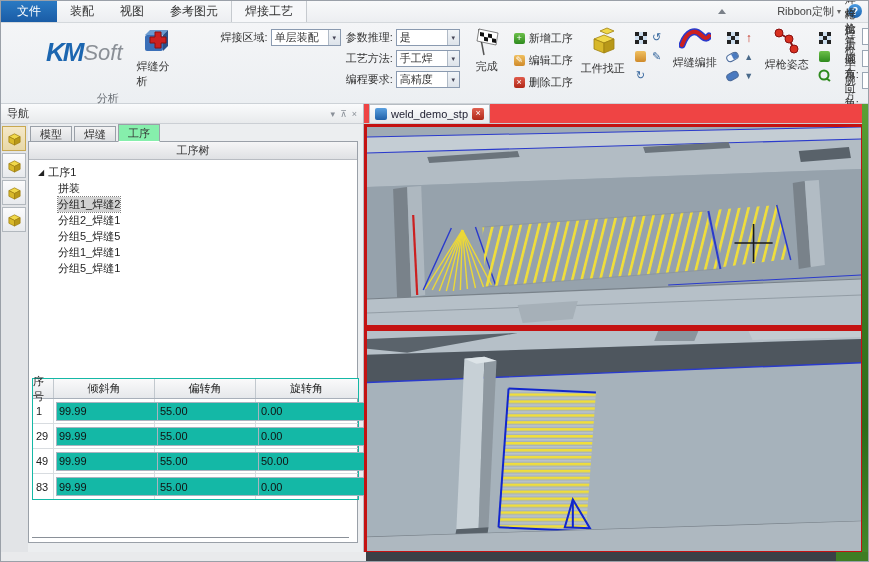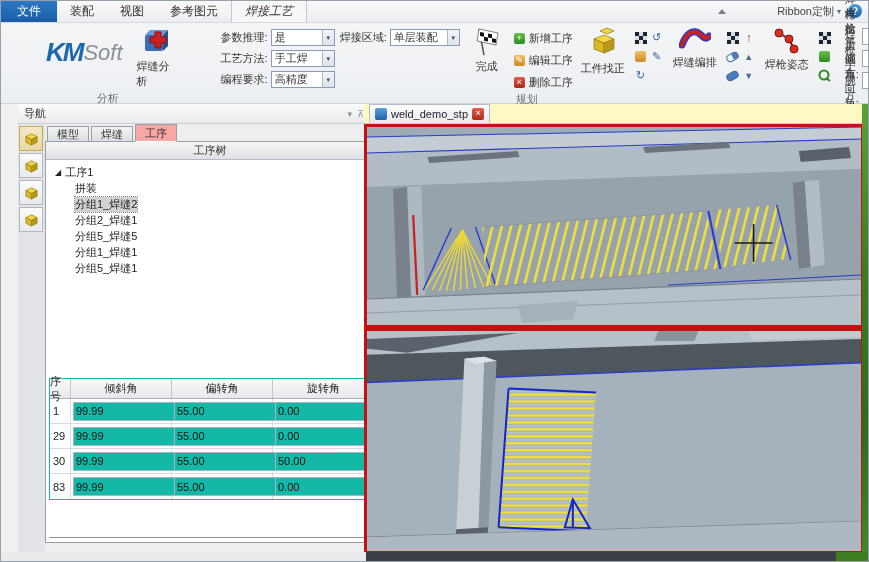"焊接工艺" .mtab.active { font-style: italic -> none }
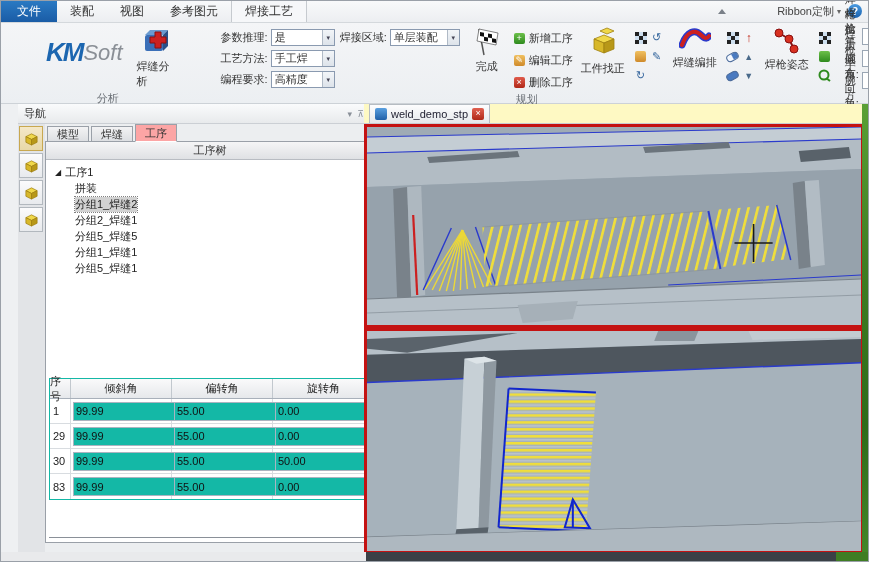"参数推理:" div.fieldcol { order: before "焊接区域:" -> after "焊接区域:" }
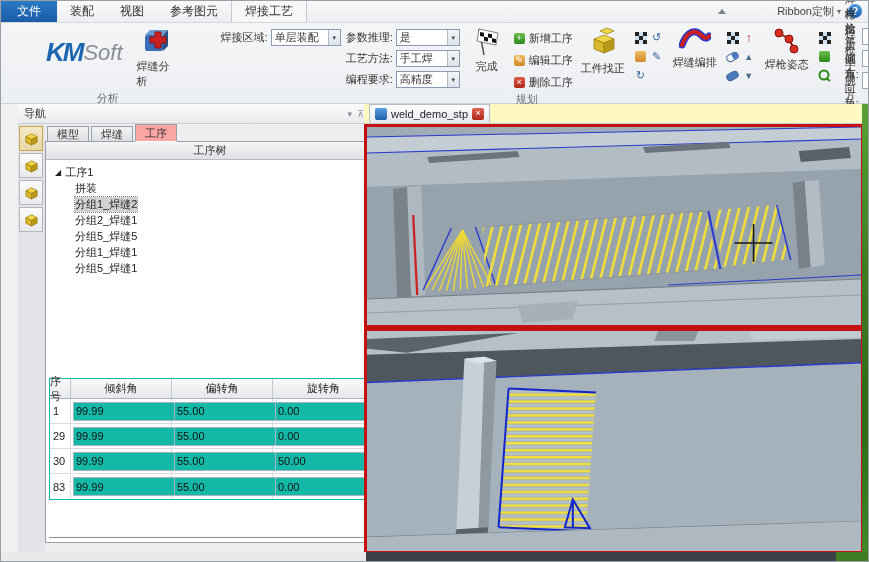"规划" div.rgroup-label { html: <div>规划</div> -> none }
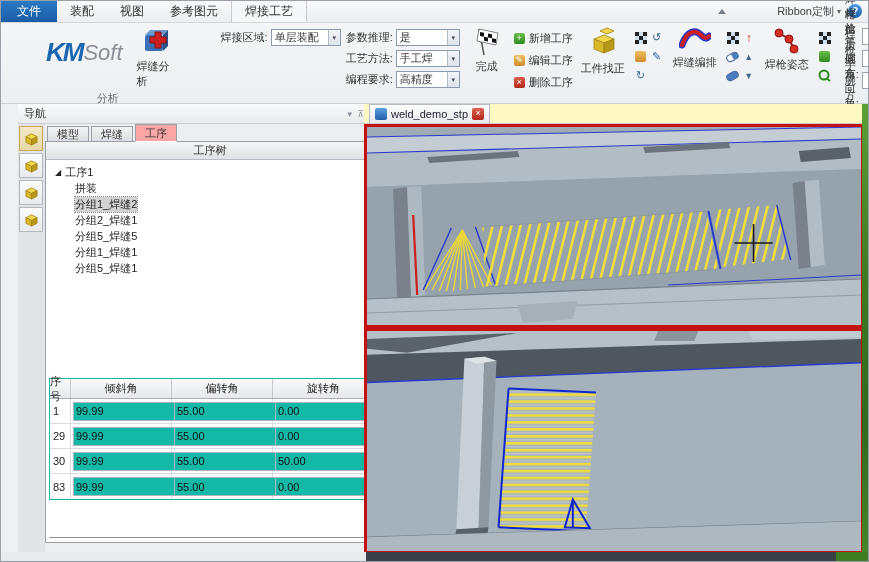"导航" .left-panel { left: 17px -> 0 }
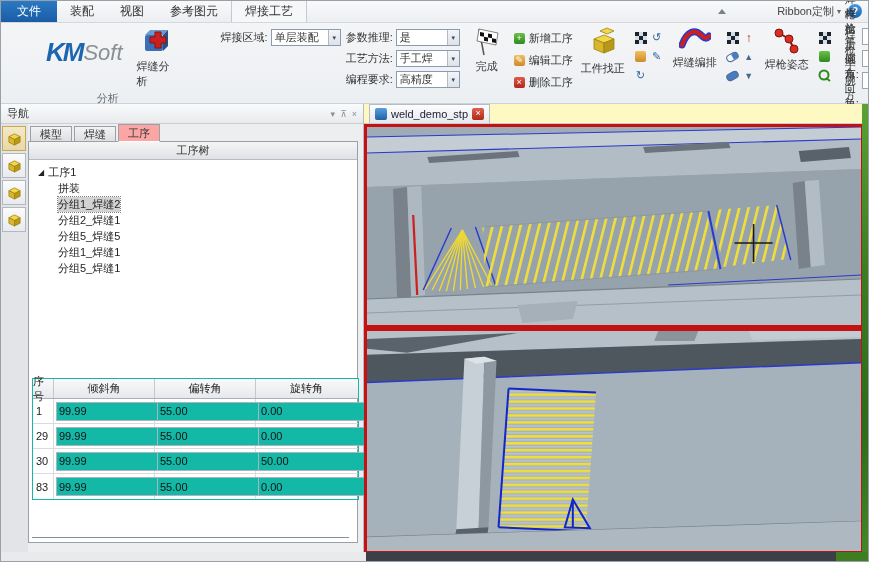"weld_demo_stp" .doc-tabbar { background: #fef9c3 -> #ef4444 }
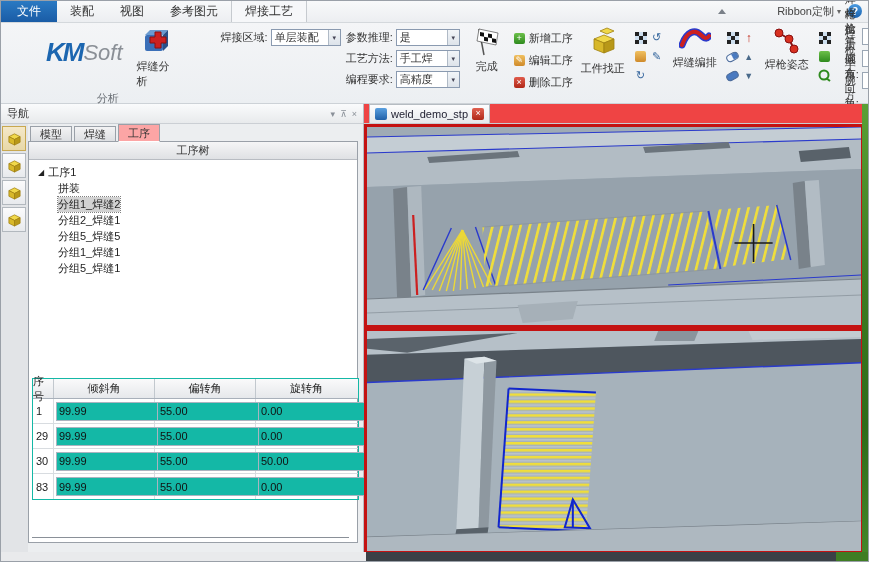"工序" .ntab.active { background: #fca5a5 -> #86efac }
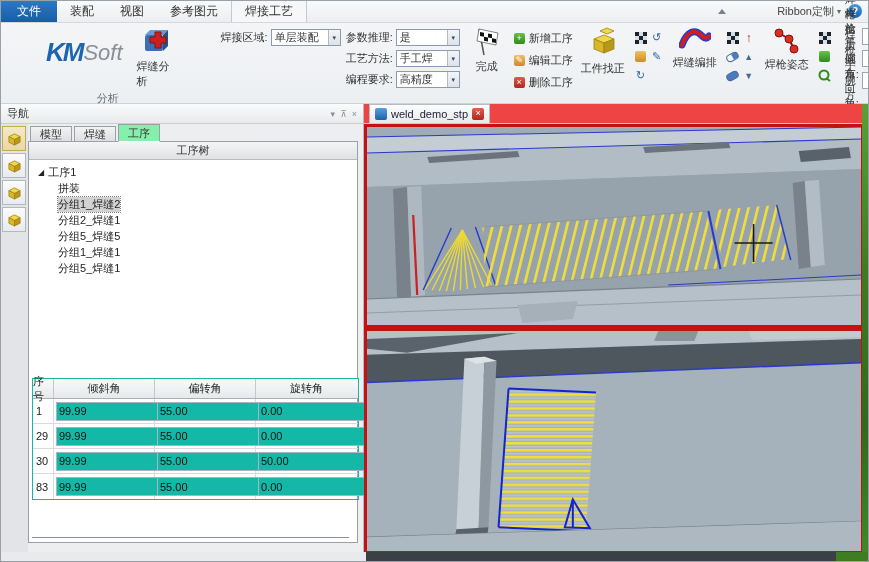"30" div.td-no { text: 30 -> 49 }
